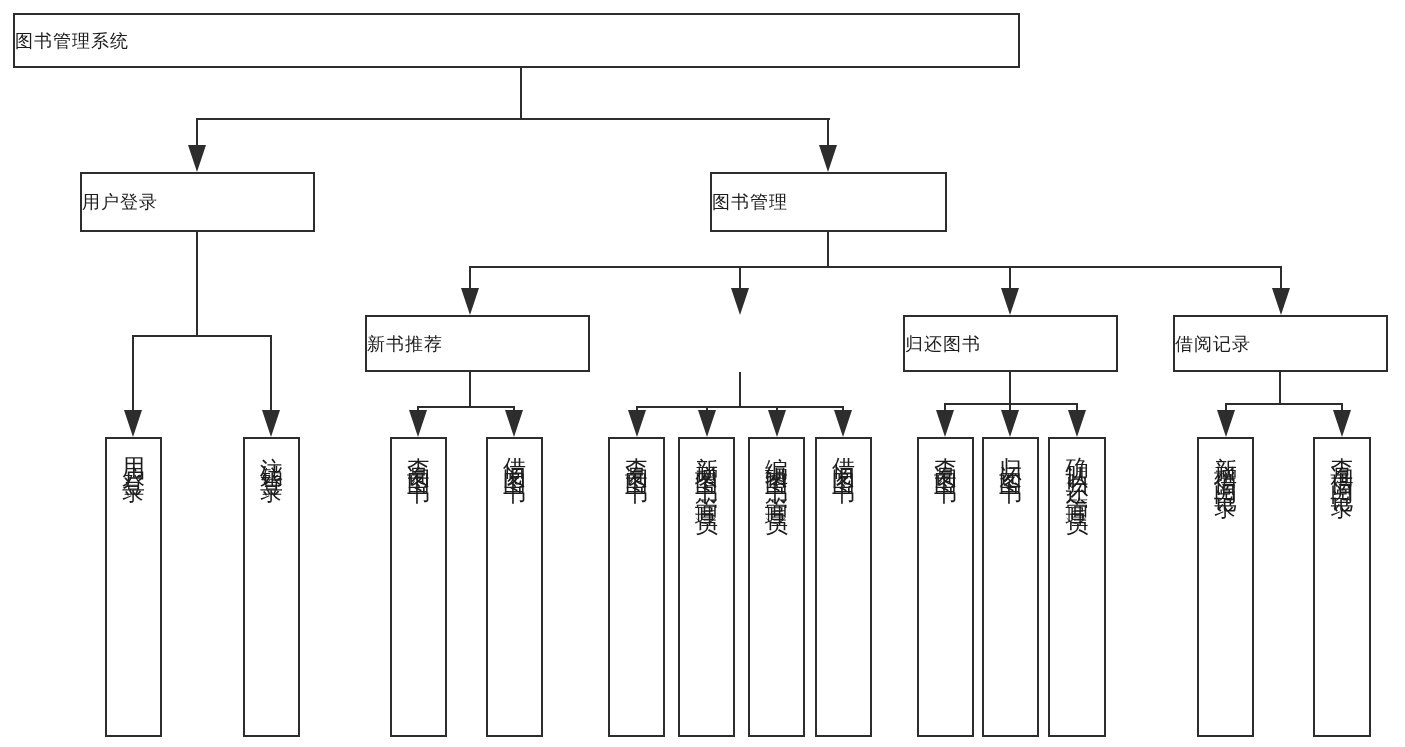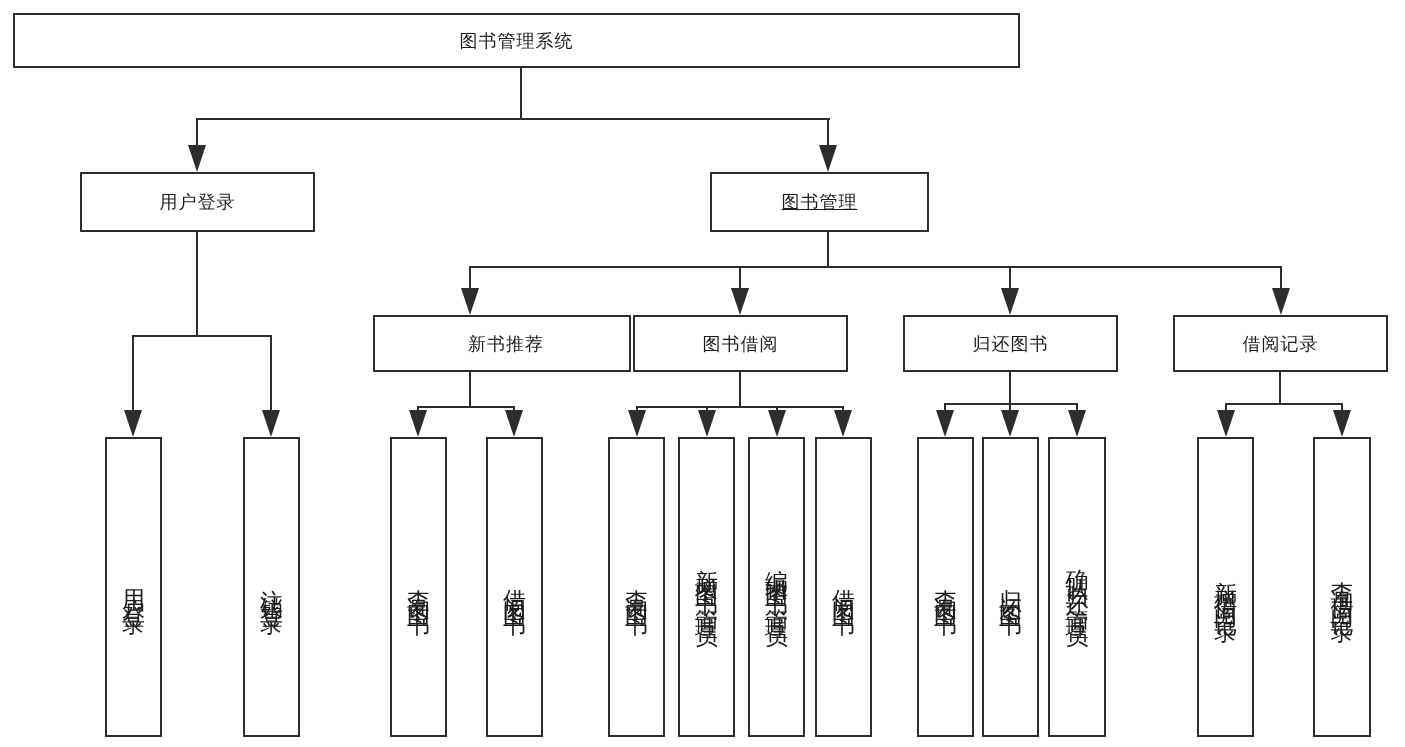"图书管理系统" .node { justify-content: center -> flex-start }
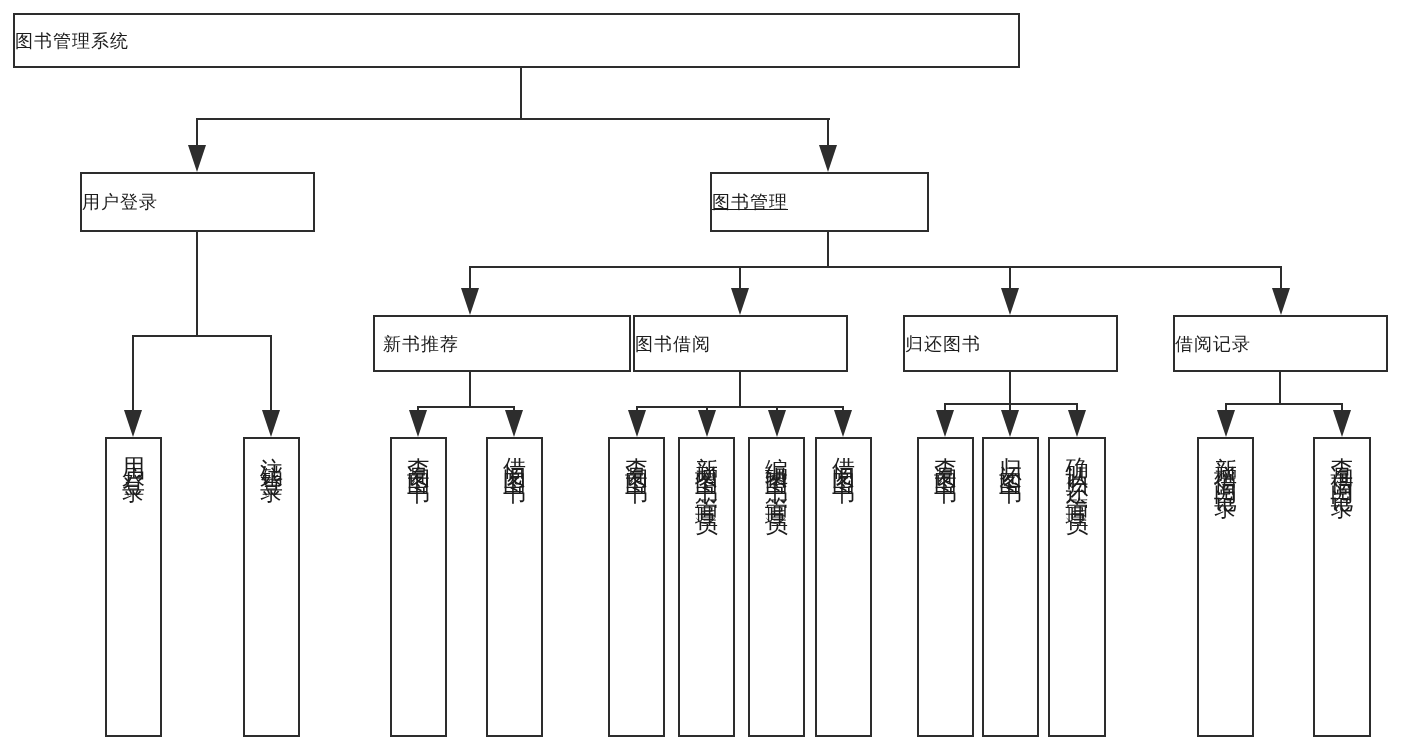"图书管理" div.node { text-decoration: underline -> none; width: 219px -> 237px }
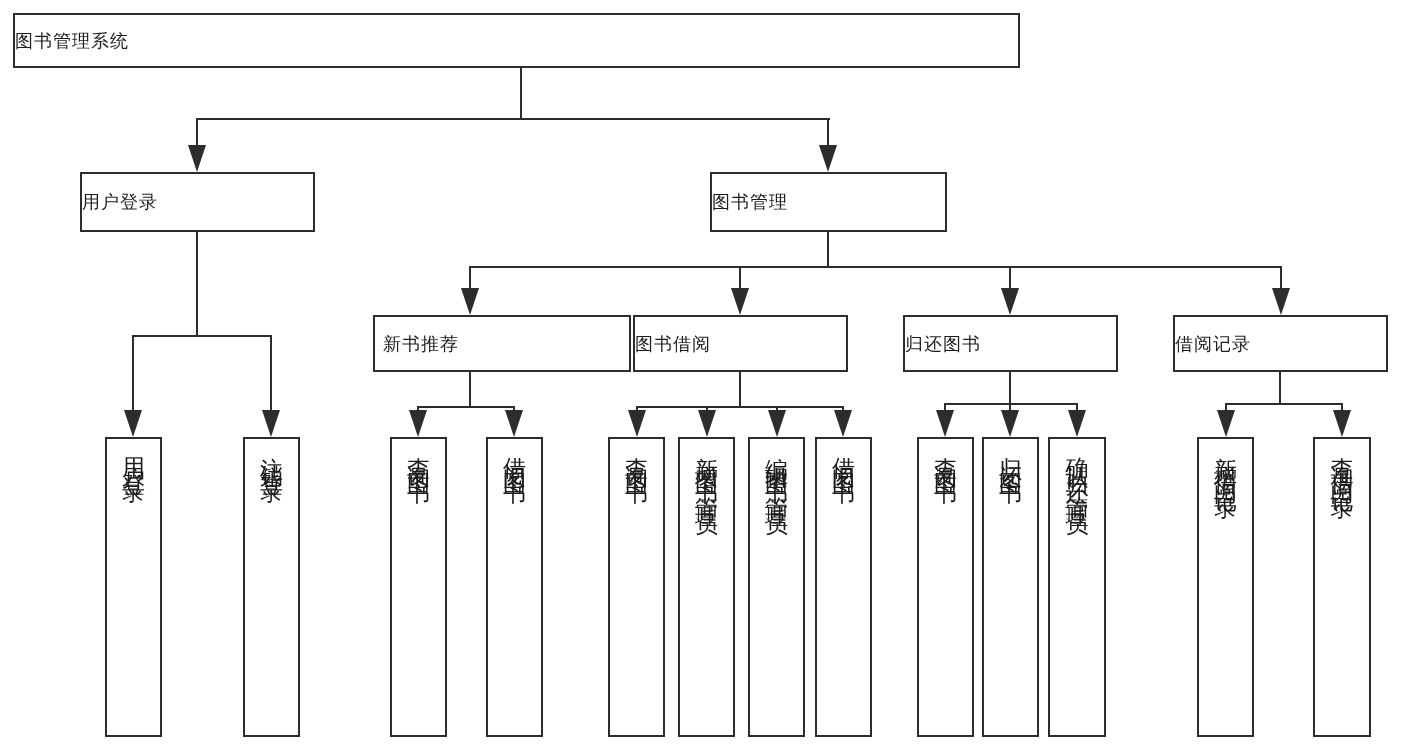"新书推荐" div.node { left: 373px -> 365px; padding-left: 8px -> none; width: 258px -> 225px }
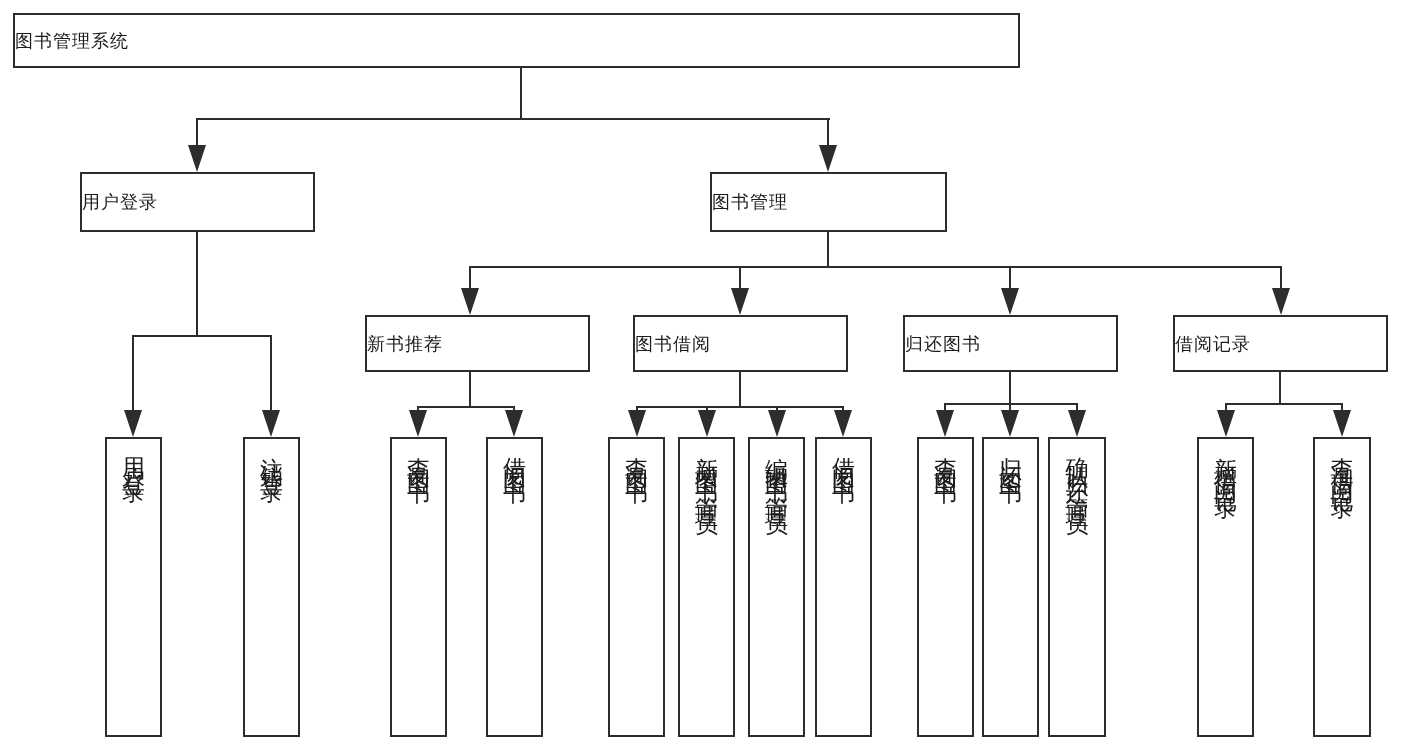"图书借阅" div.node { html: <div> <span>图书借阅</span> </div> -> none }
